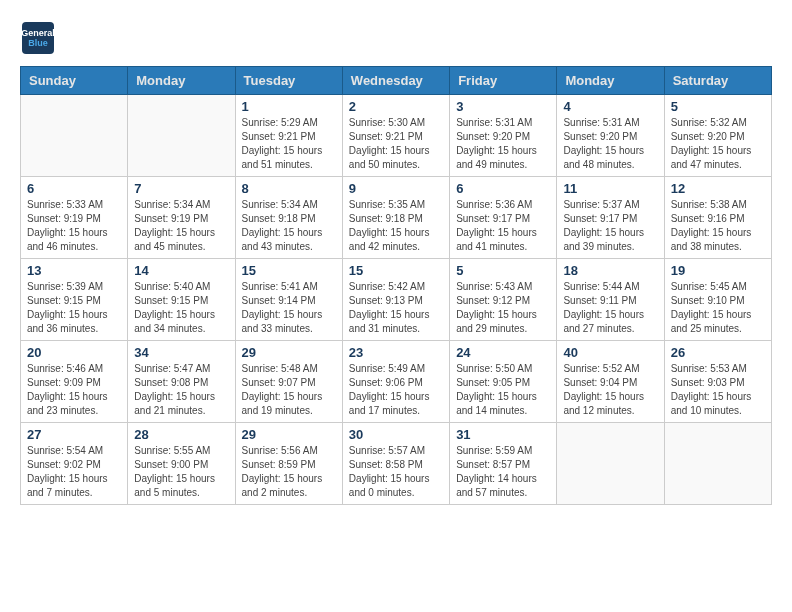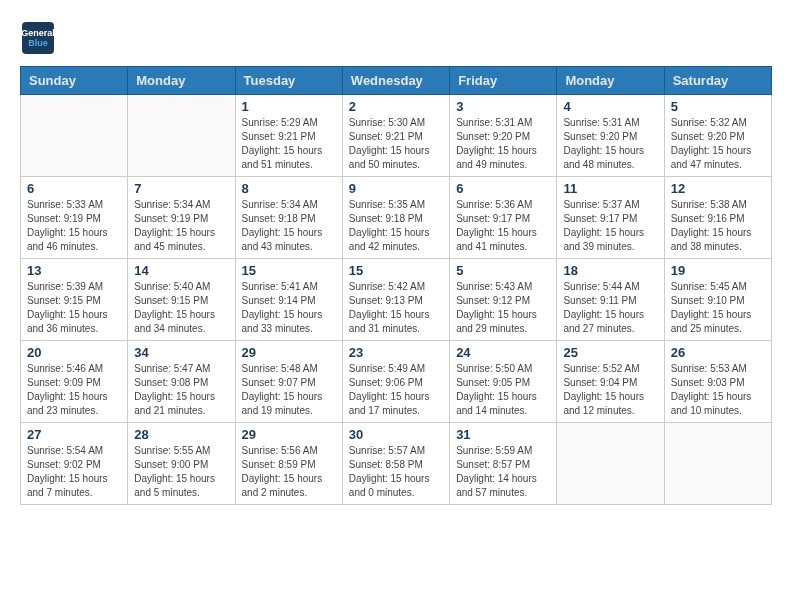"25" div.day-number { text: 25 -> 40 }
